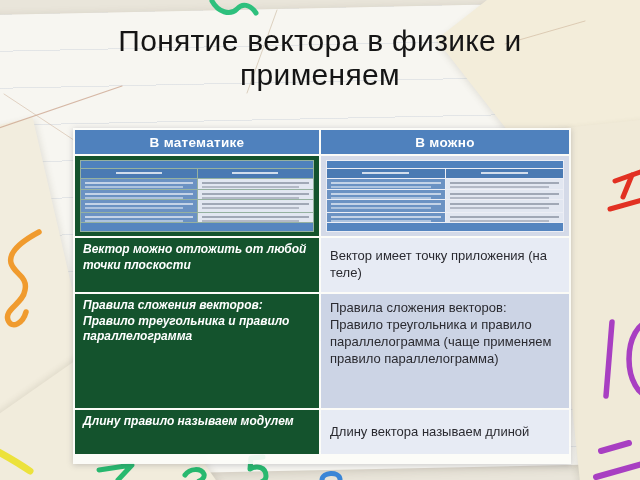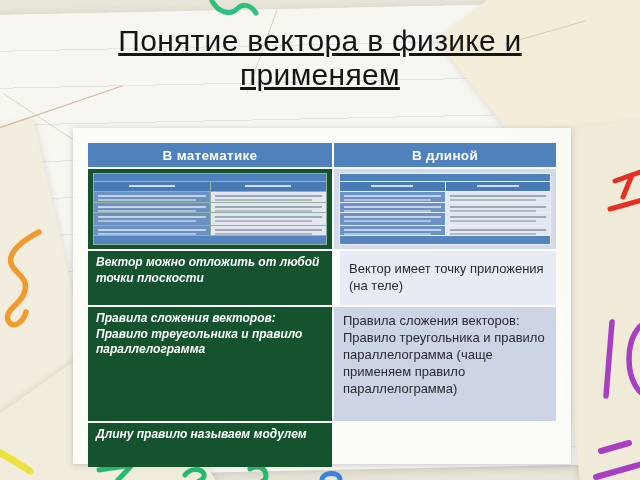"Понятие вектора в физике и" .title { text-decoration: underline -> none }
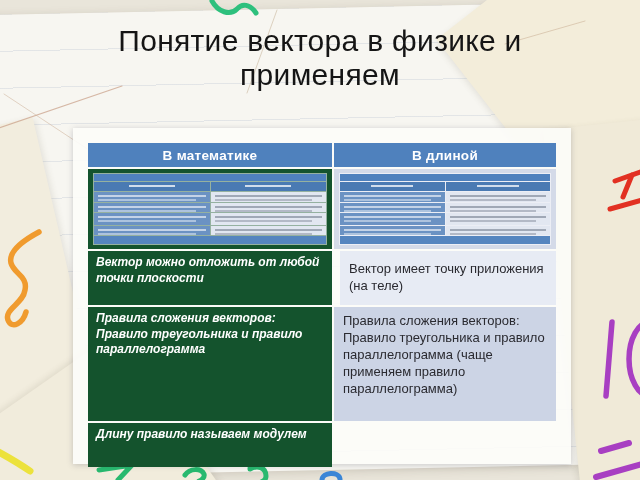"В математике" .cmp-table { padding: 15px -> 2px }
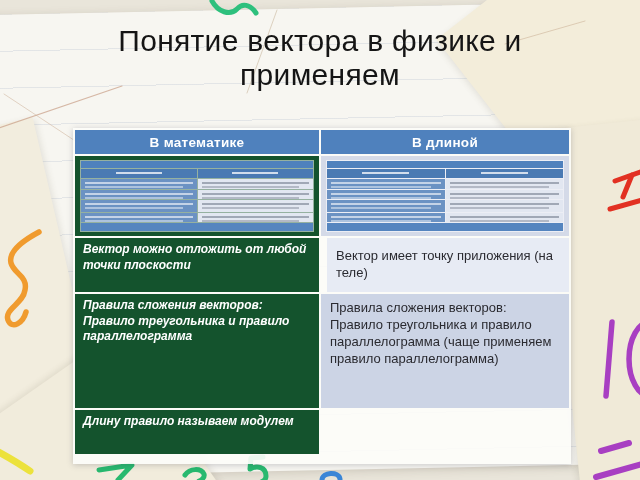"В длиной" div.hc { text: длиной -> можно }
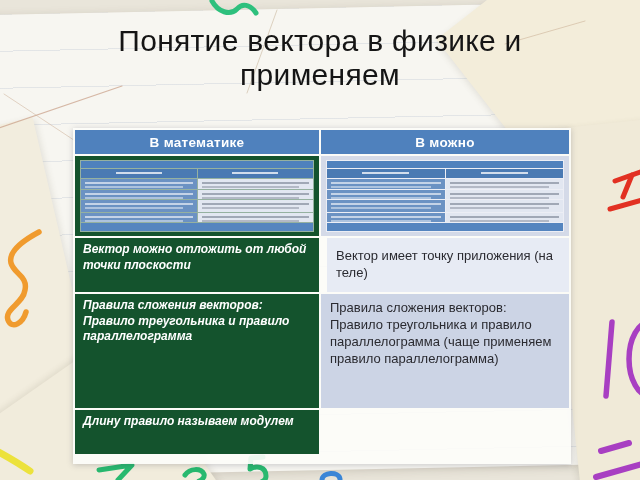"Вектор имеет точку приложения (на" .vc { margin-left: 6px -> none }
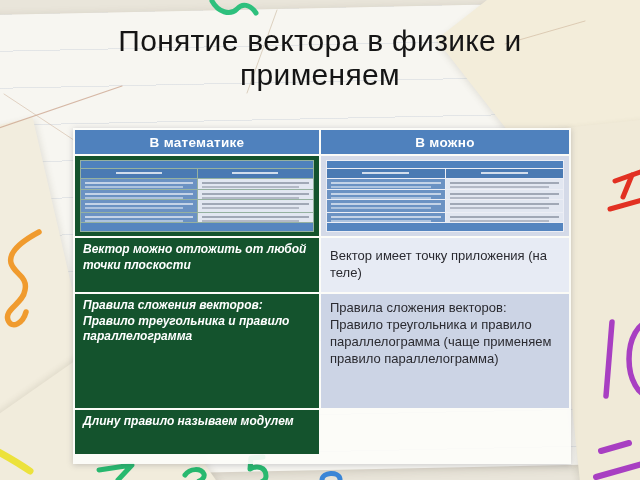"Длину вектора называем длиной" div.cr { html: none -> <div>Длину вектора называем длиной</div> }
